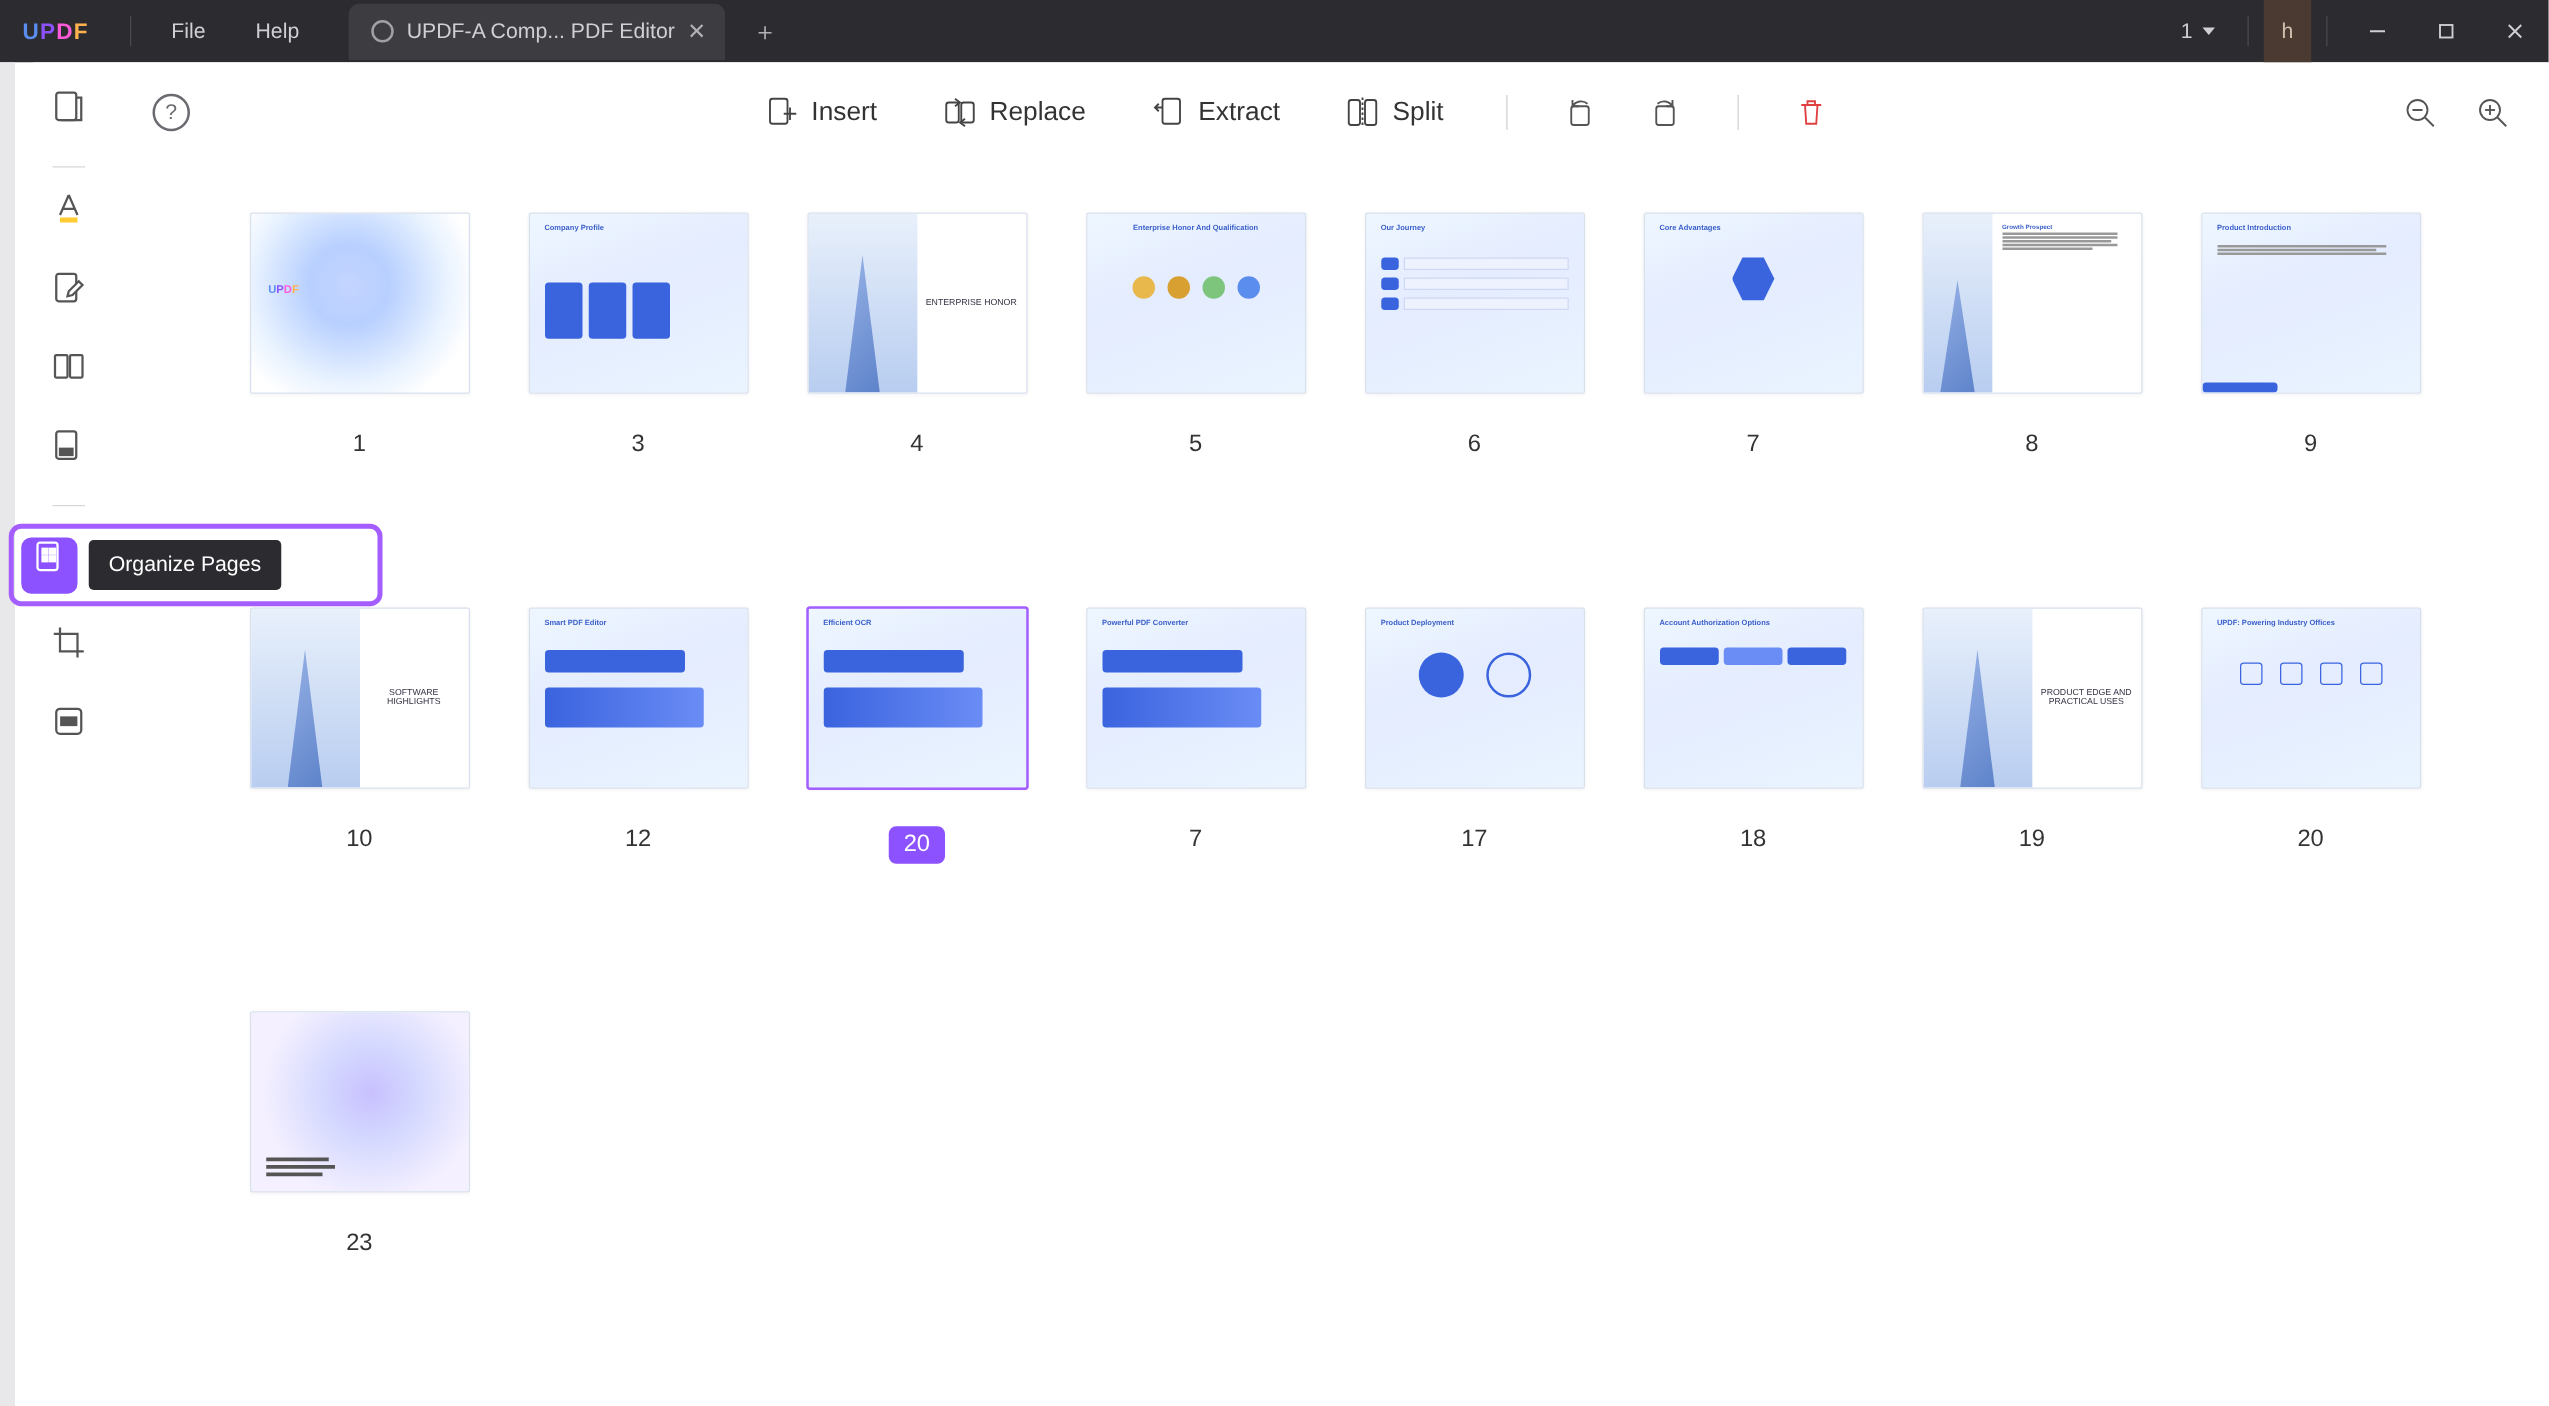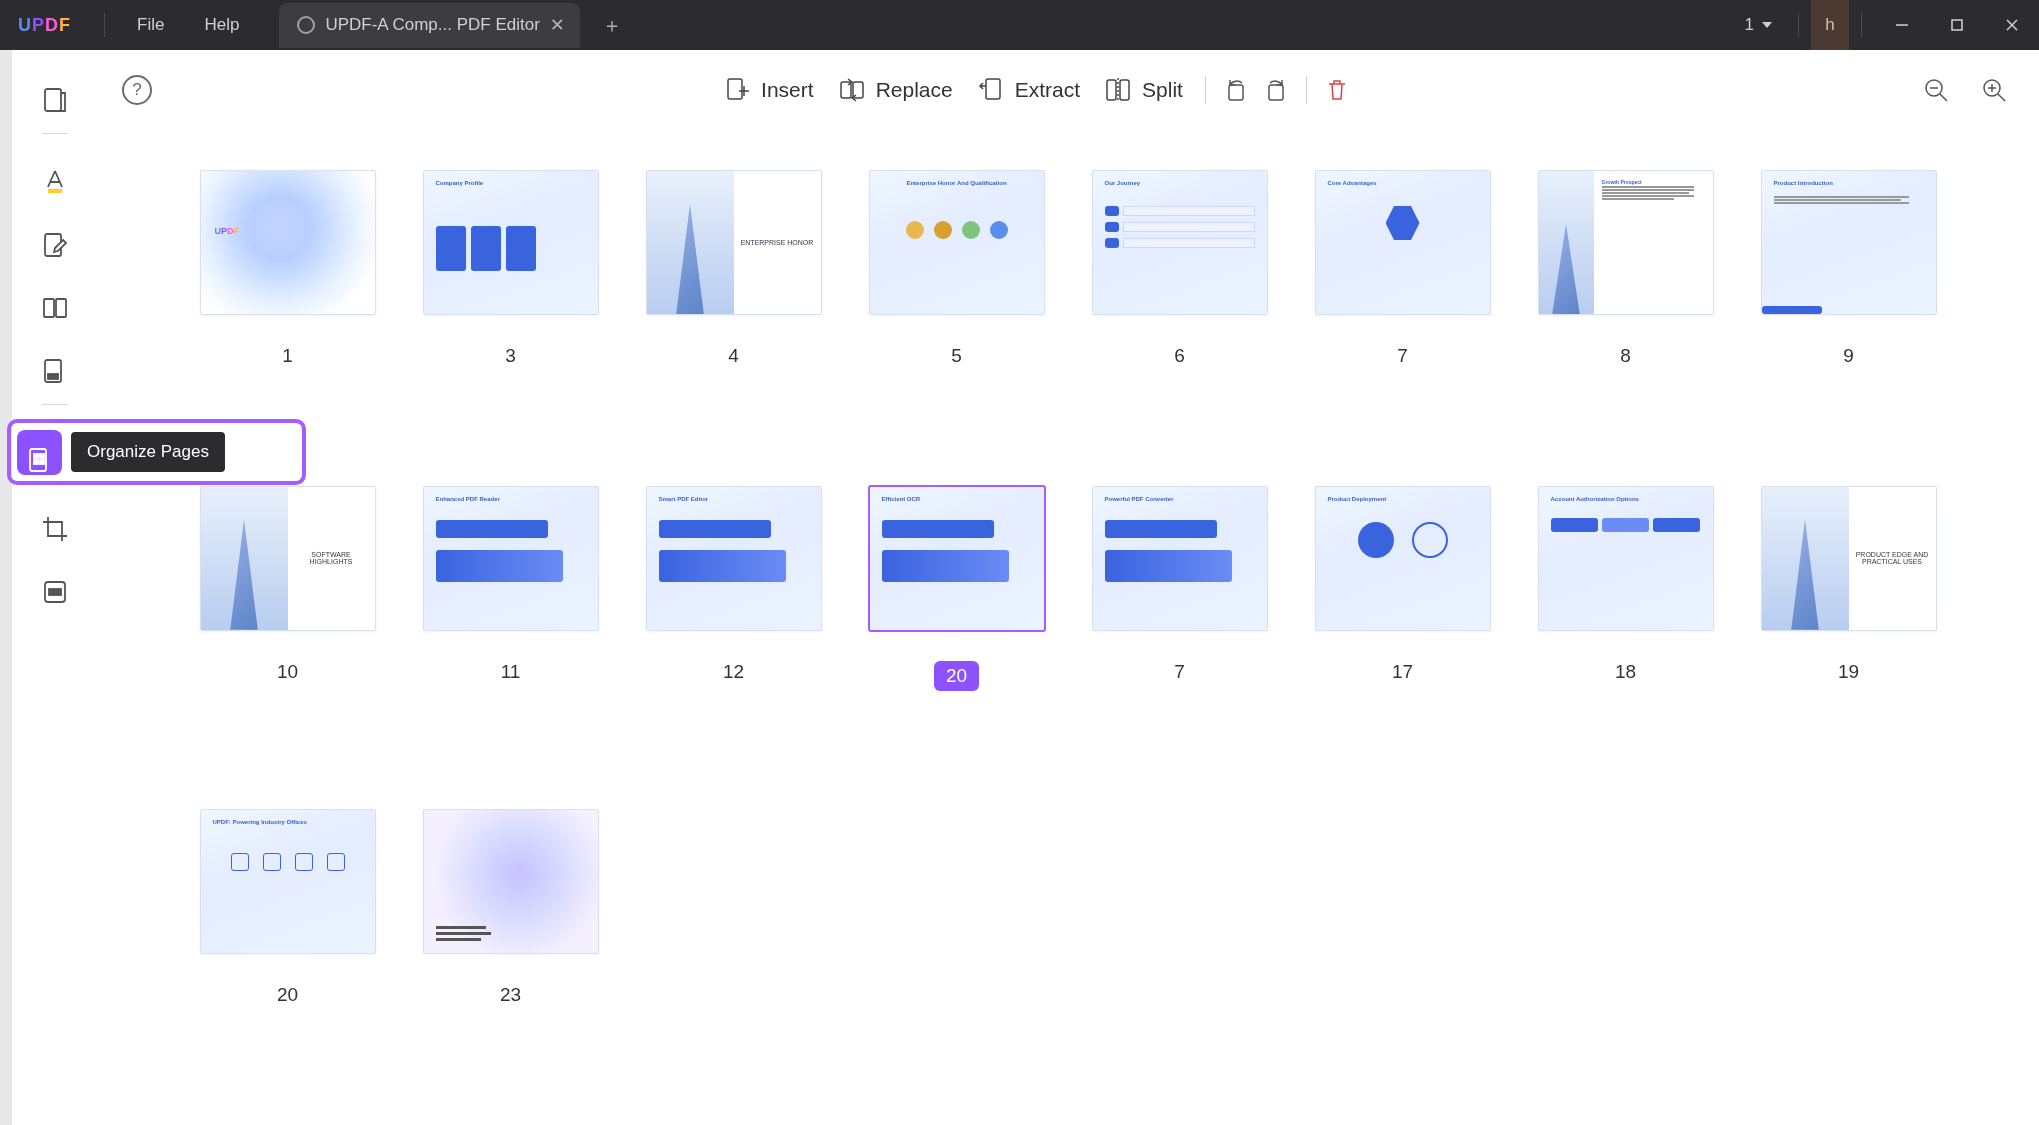"Insert" div { gap: none -> 28px }
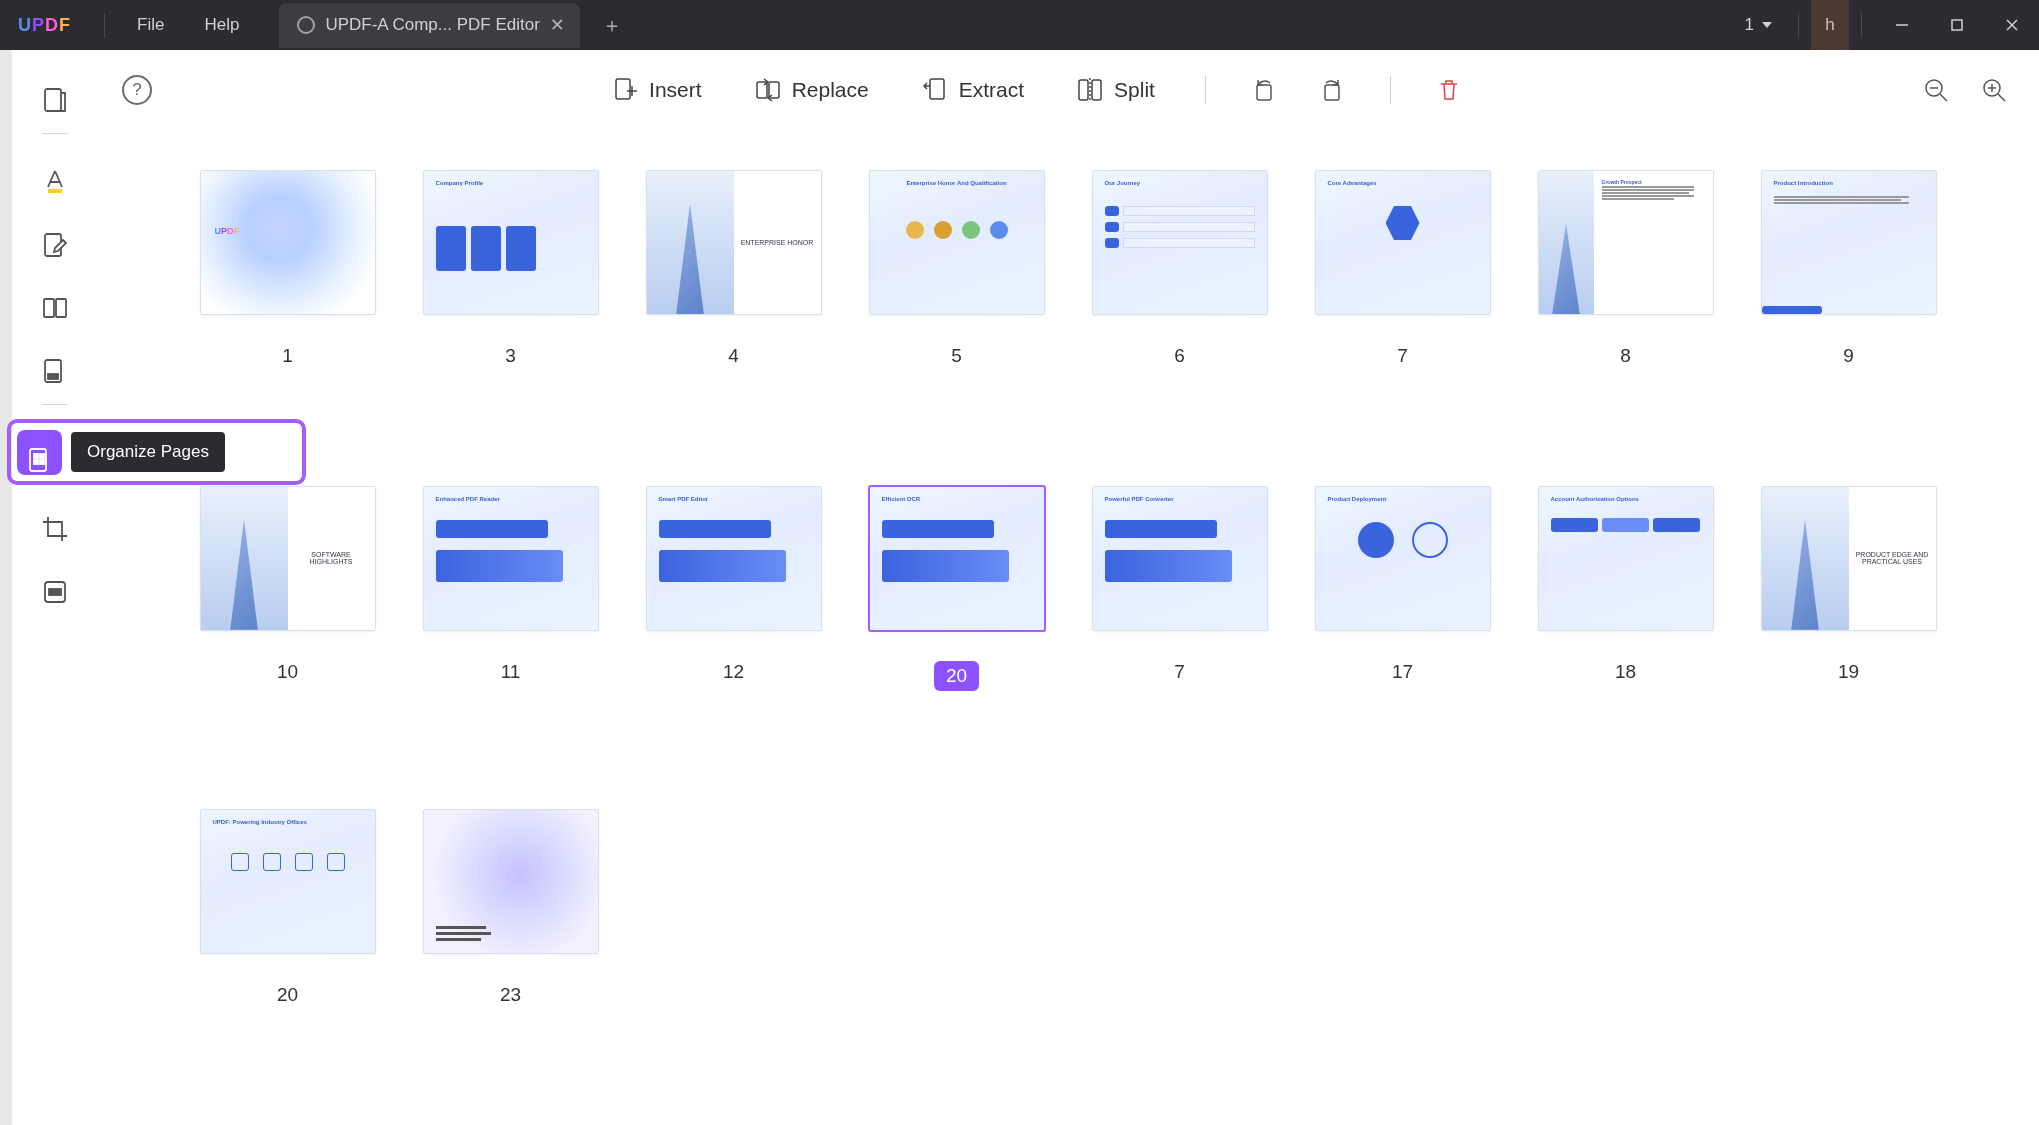"Organize Pages" .side-btn { align-items: flex-end -> flex-start }
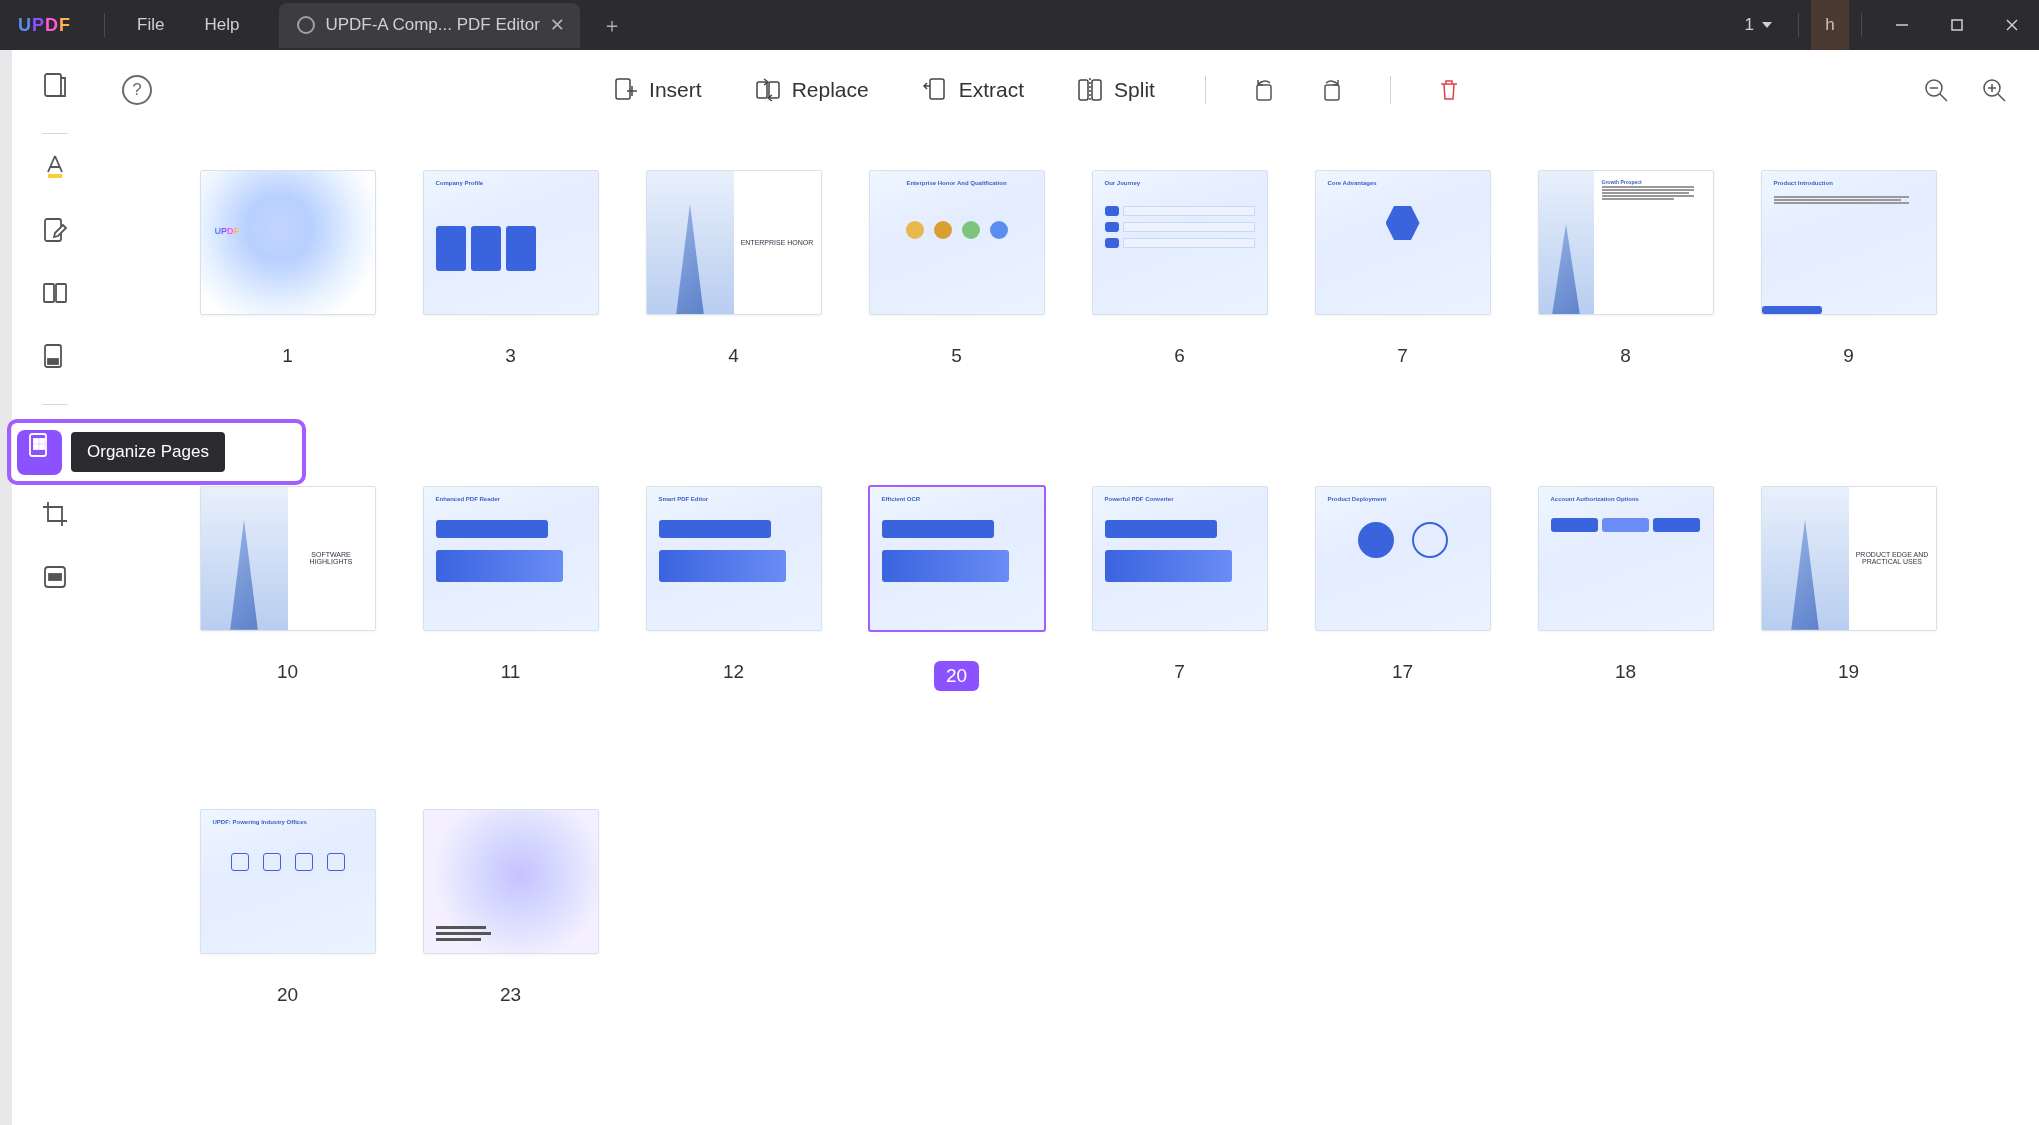"11" div.thumb-cell { html: <div> <div> <div> <div>Enhanced PDF Reader</div> <div></div> <div></div> </div> </div> <div>11</div> </div> -> none }
